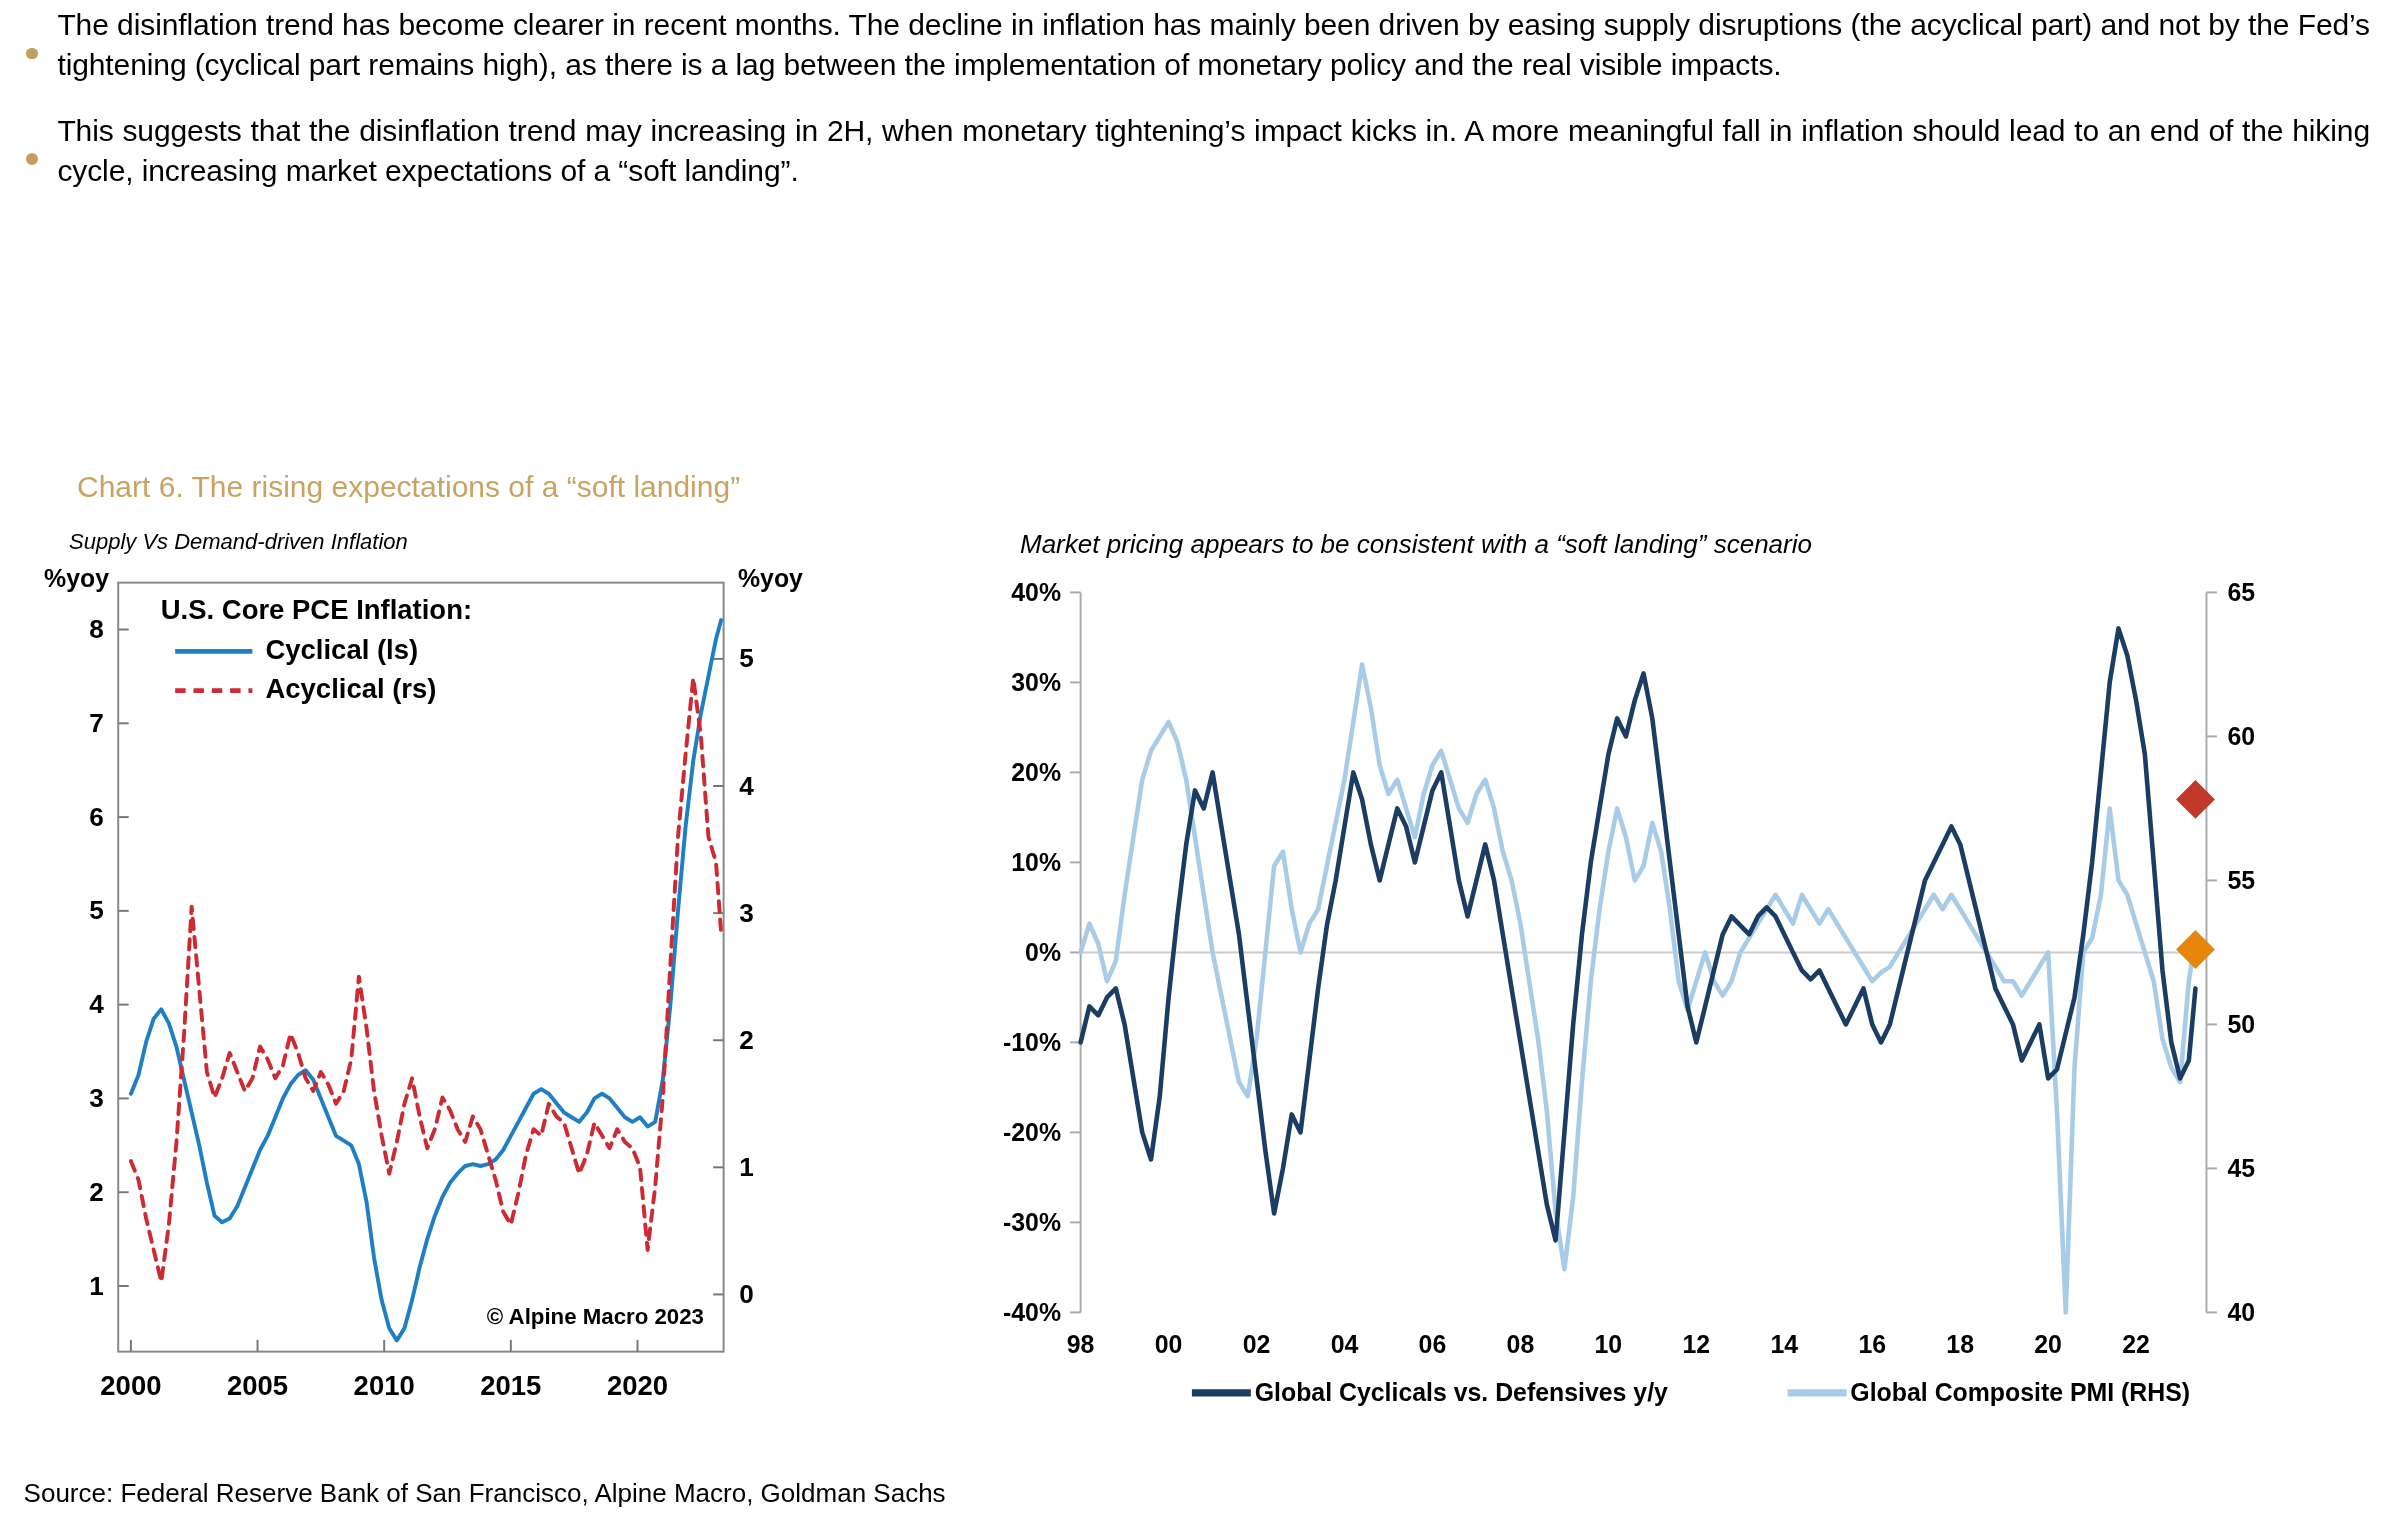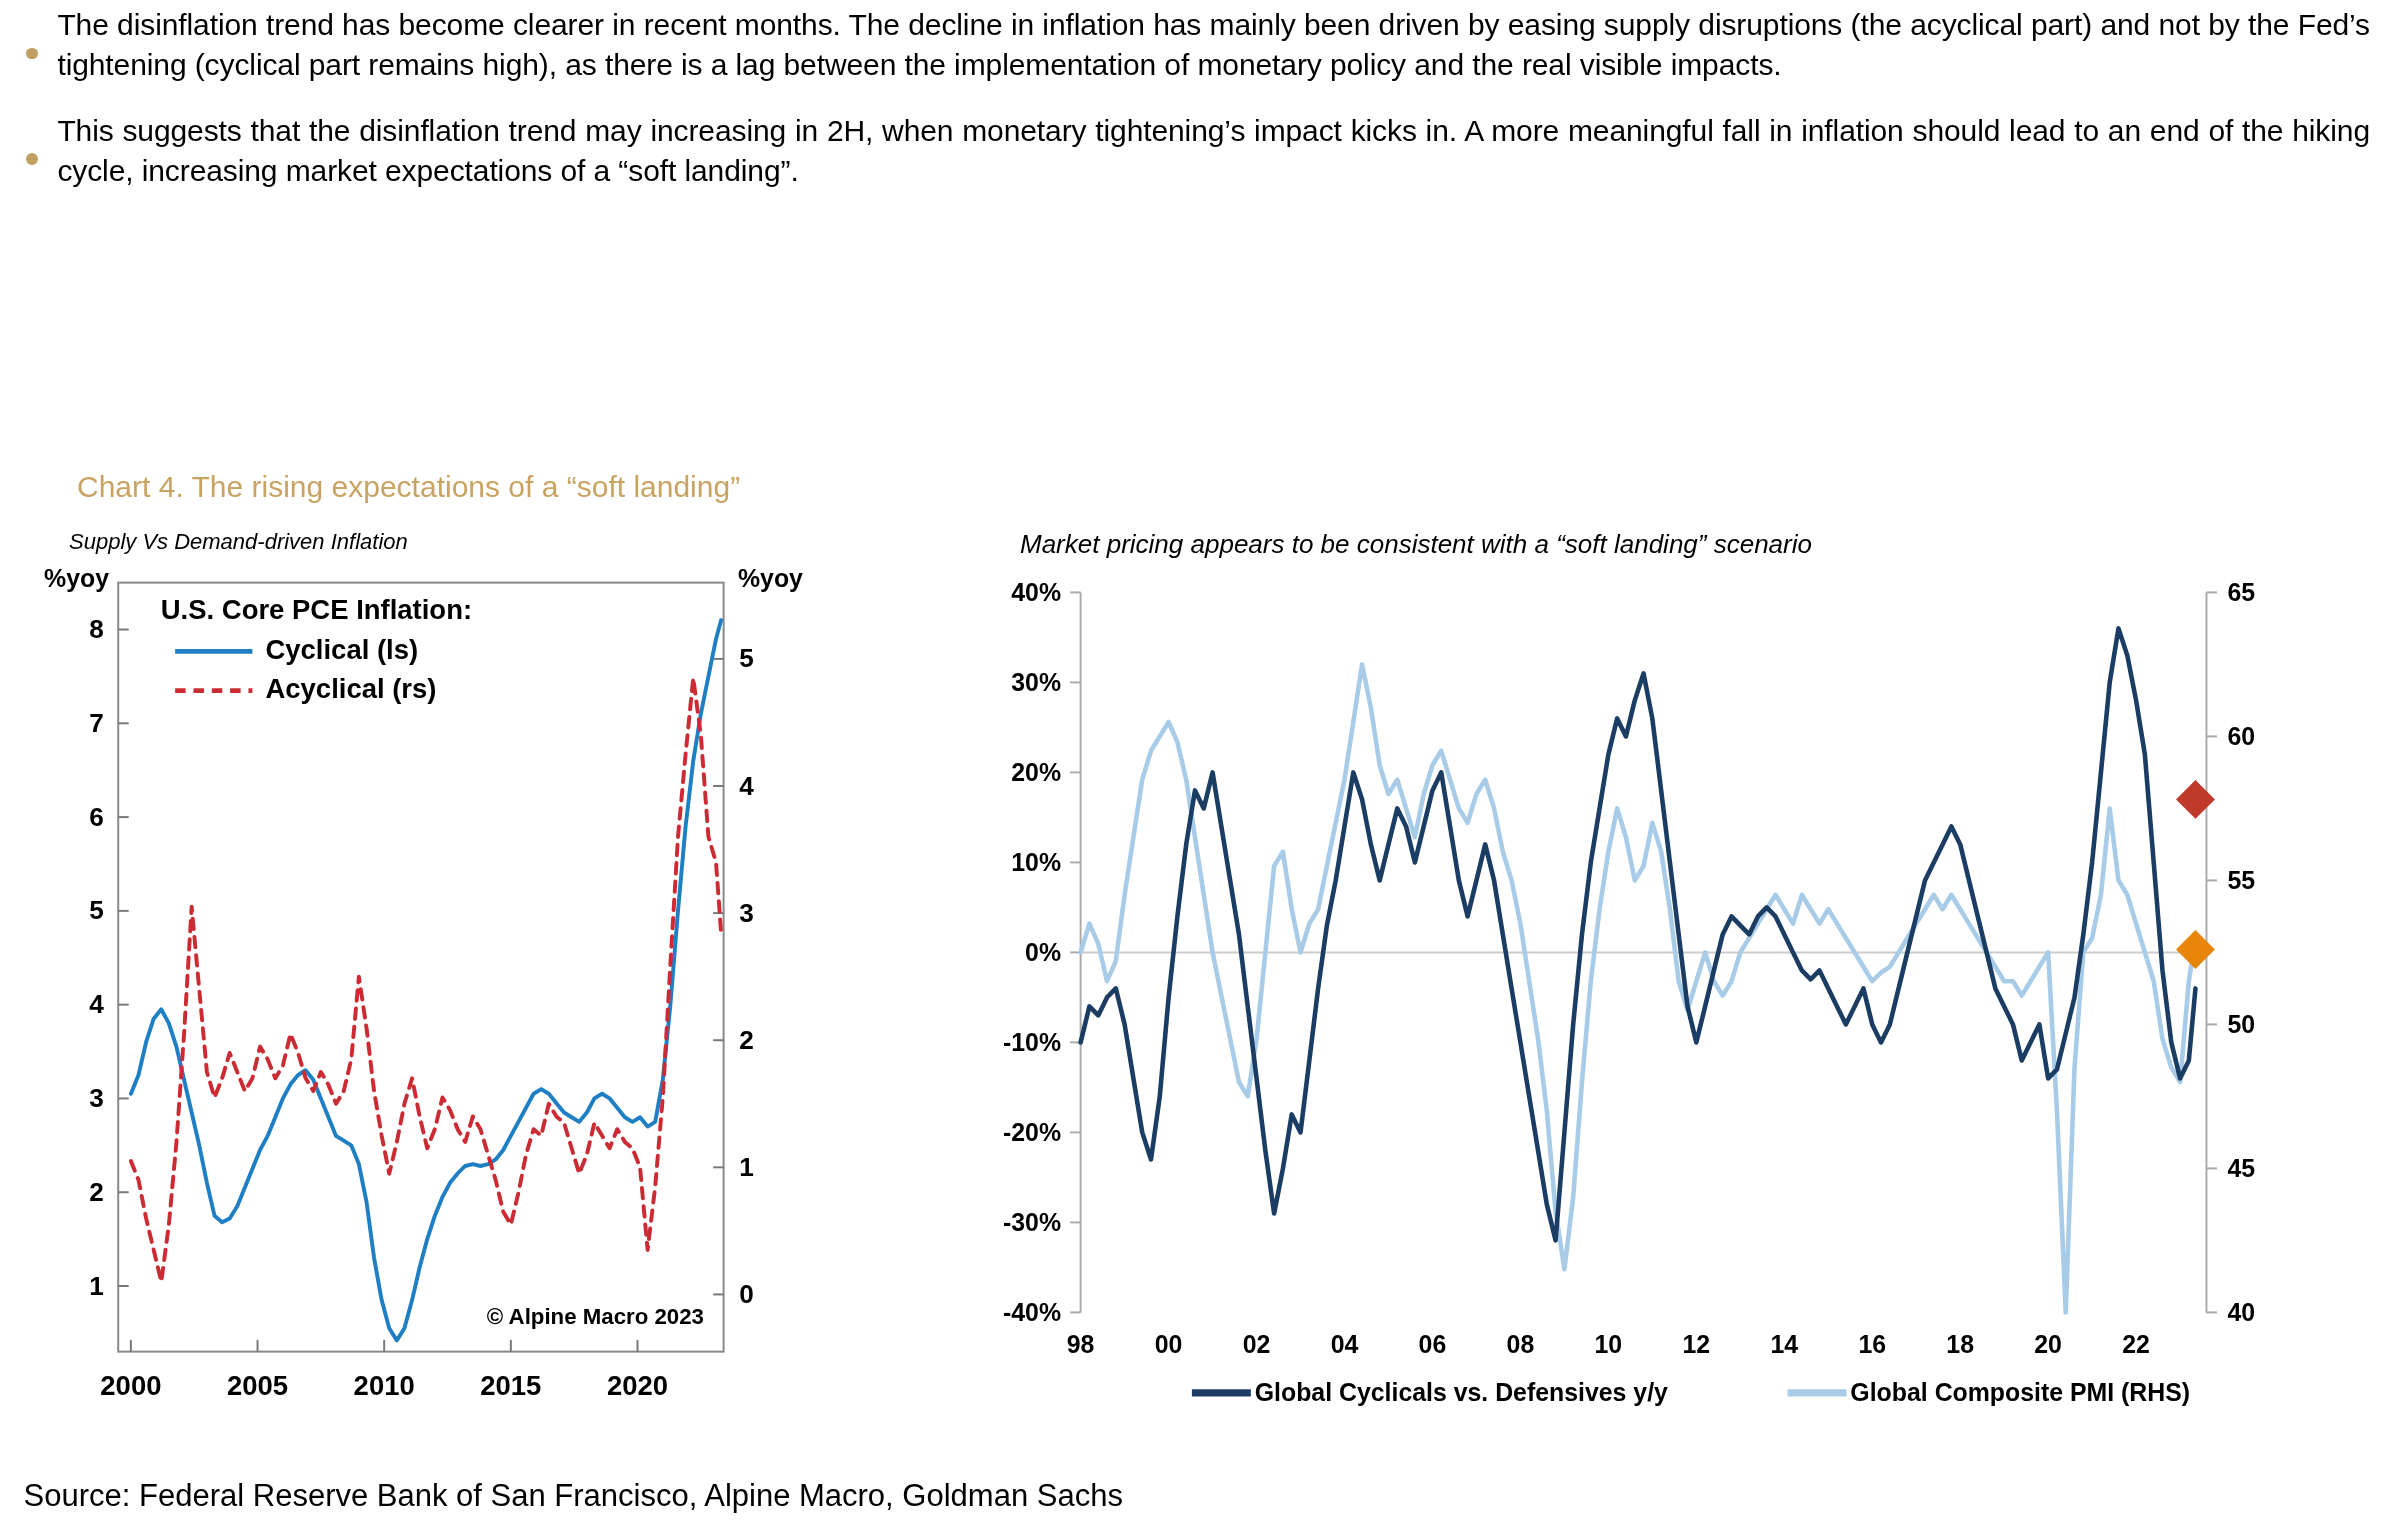"Chart 4. The rising expectations" div.chart-title { text: 4 -> 6 }
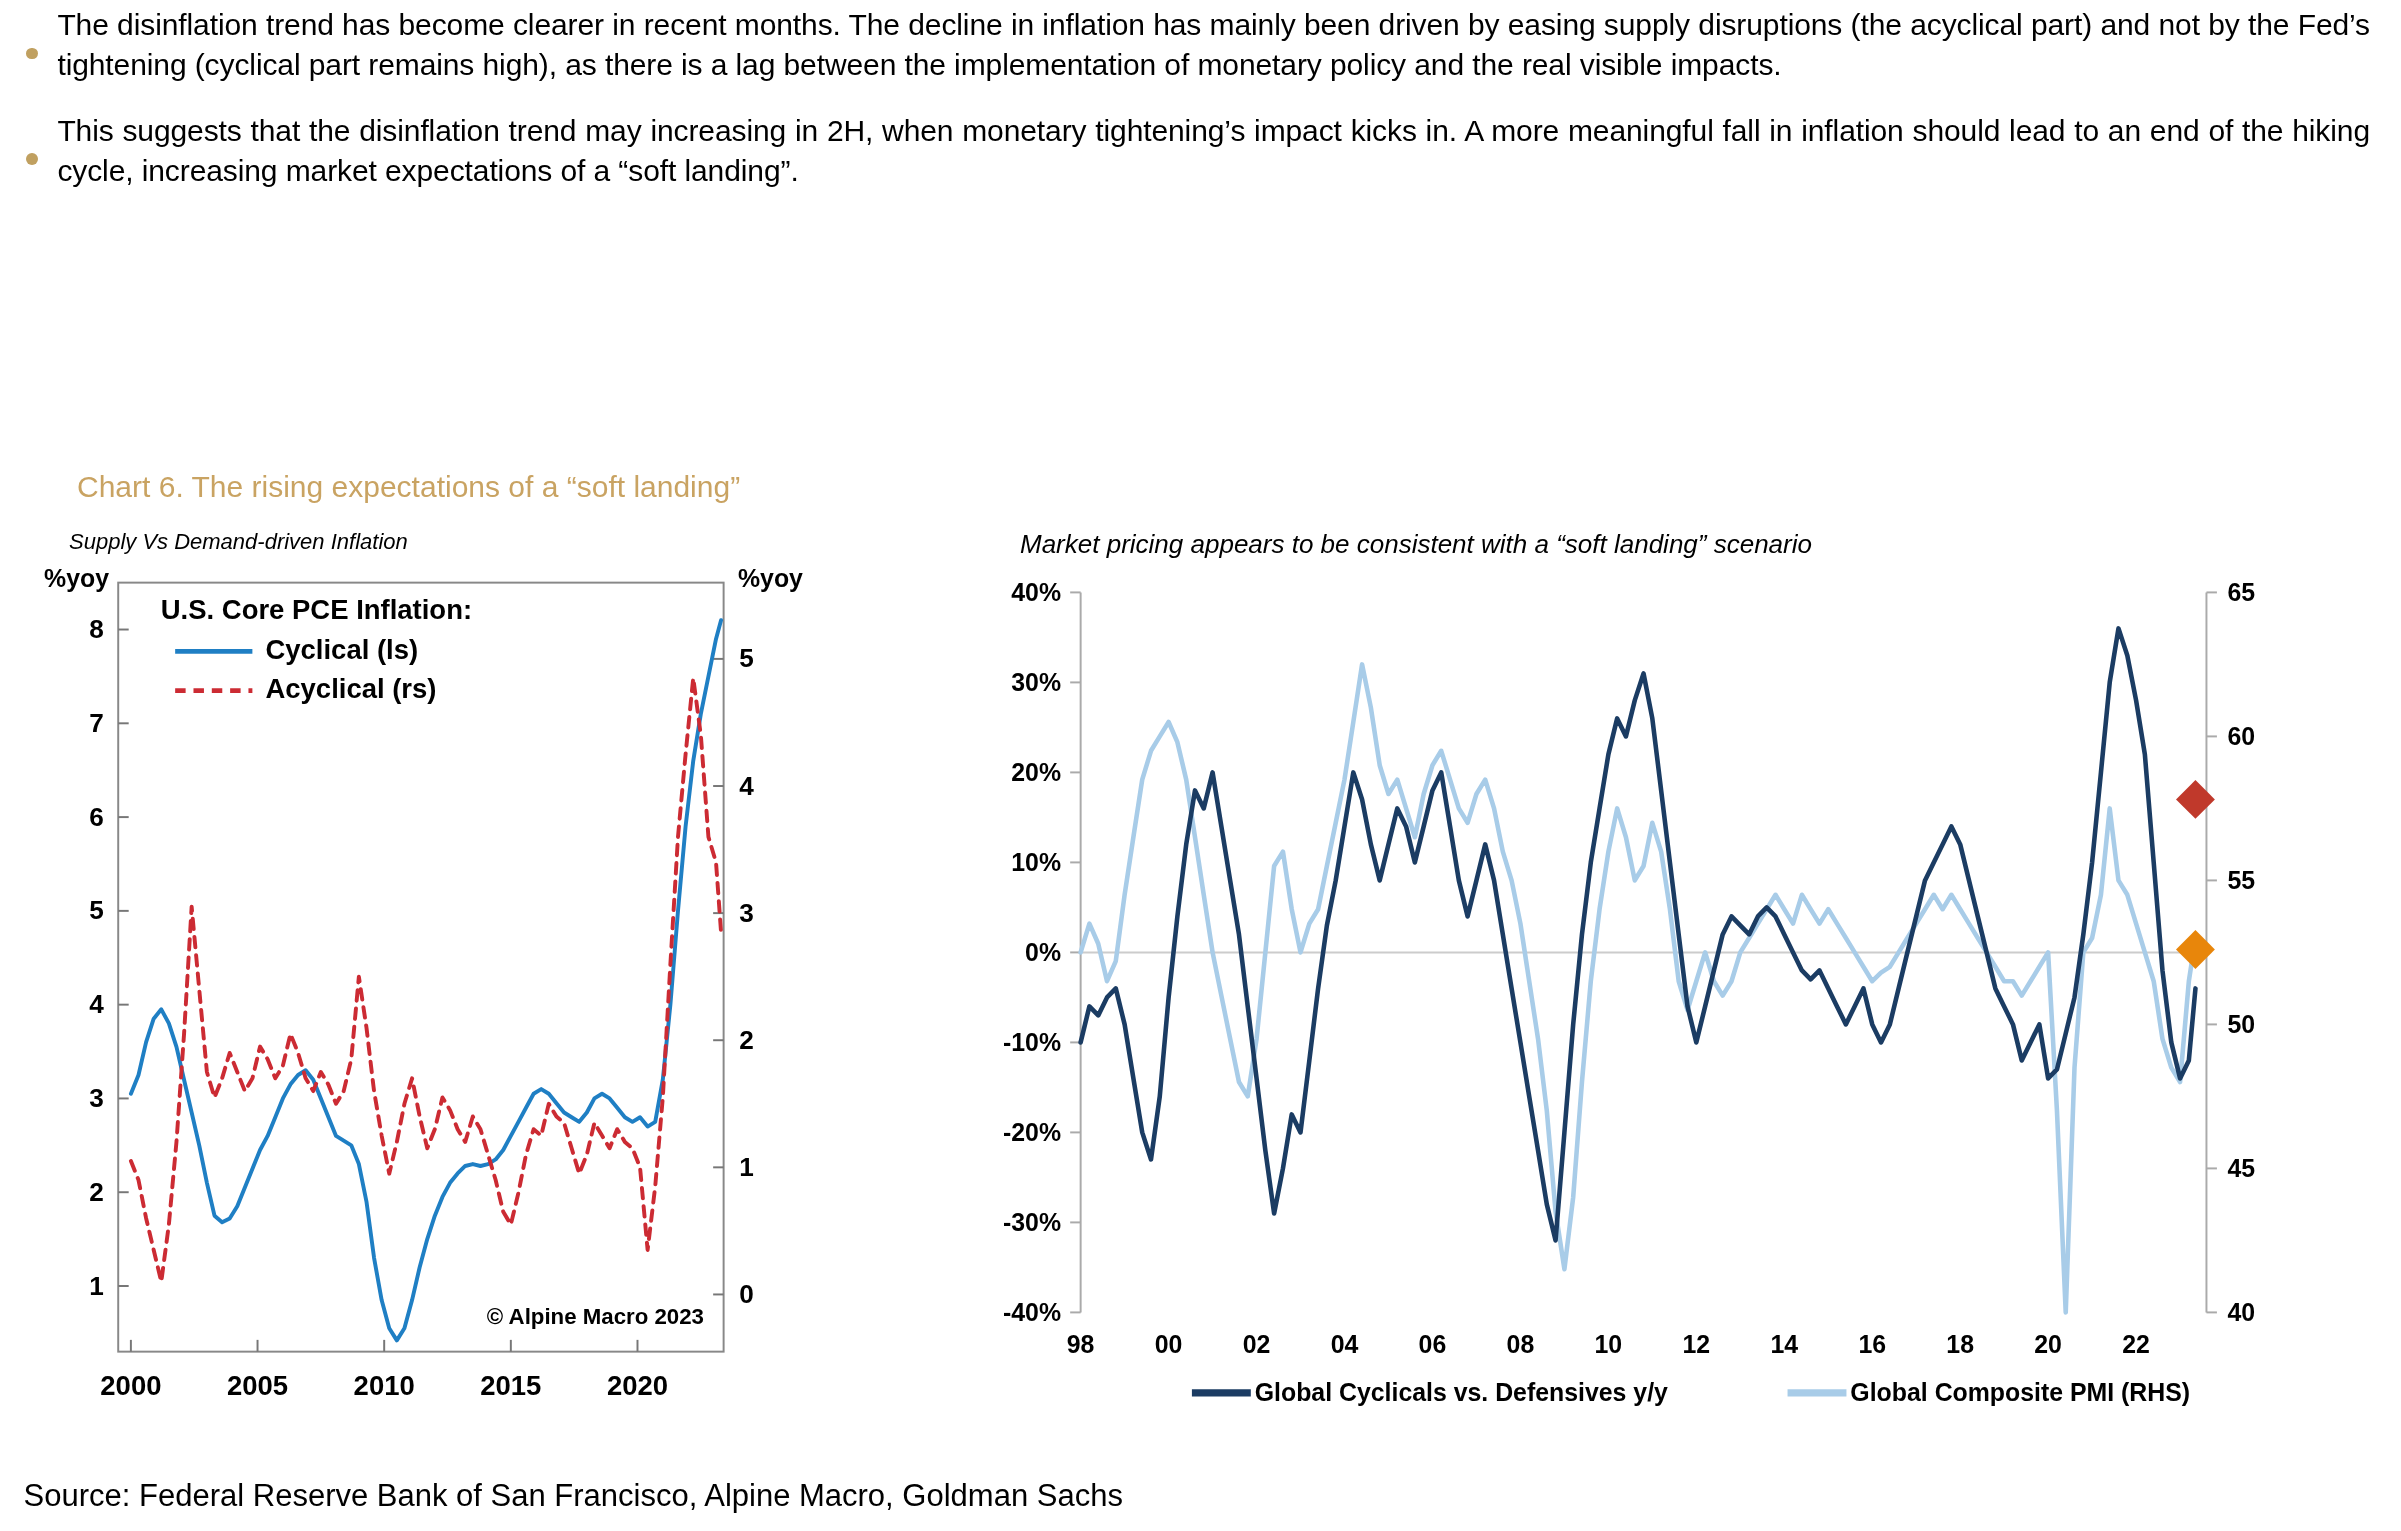"Source: Federal Reserve Bank of" .source { font-size: 31px -> 26px }
